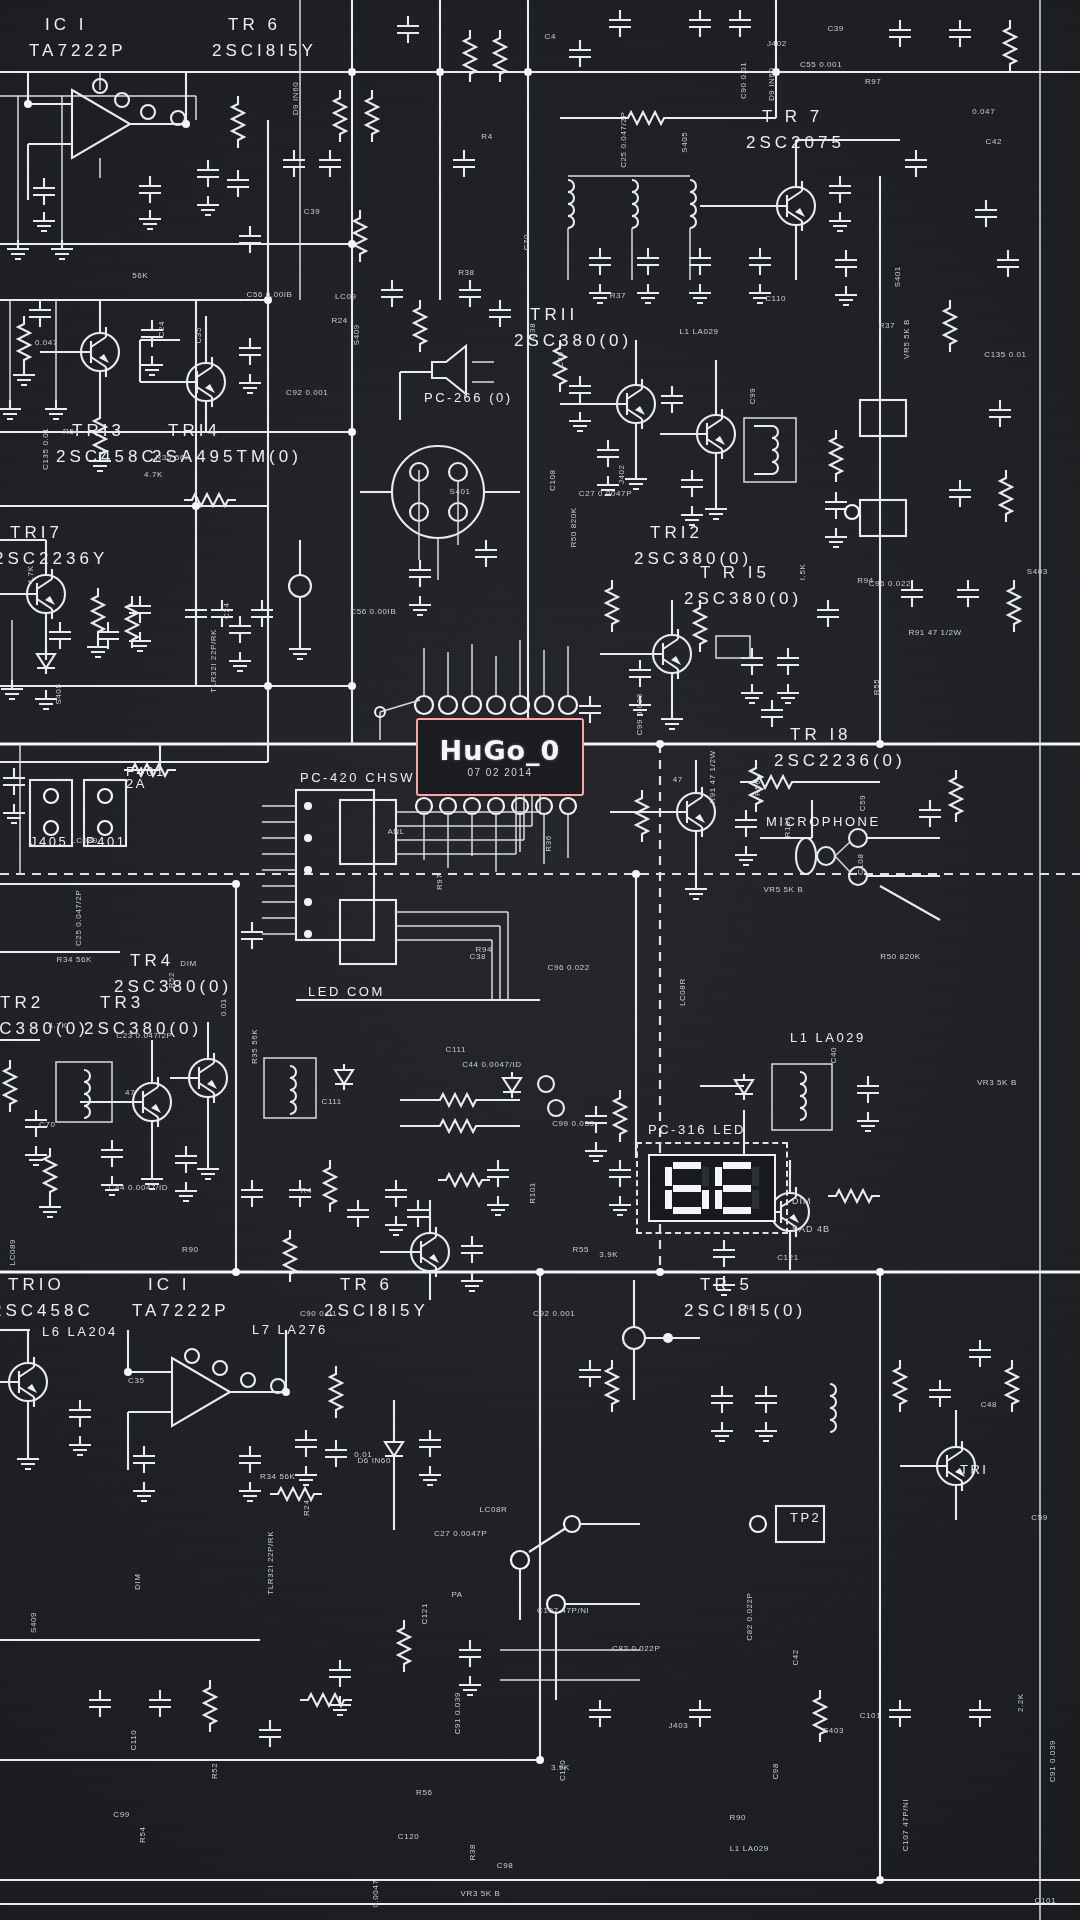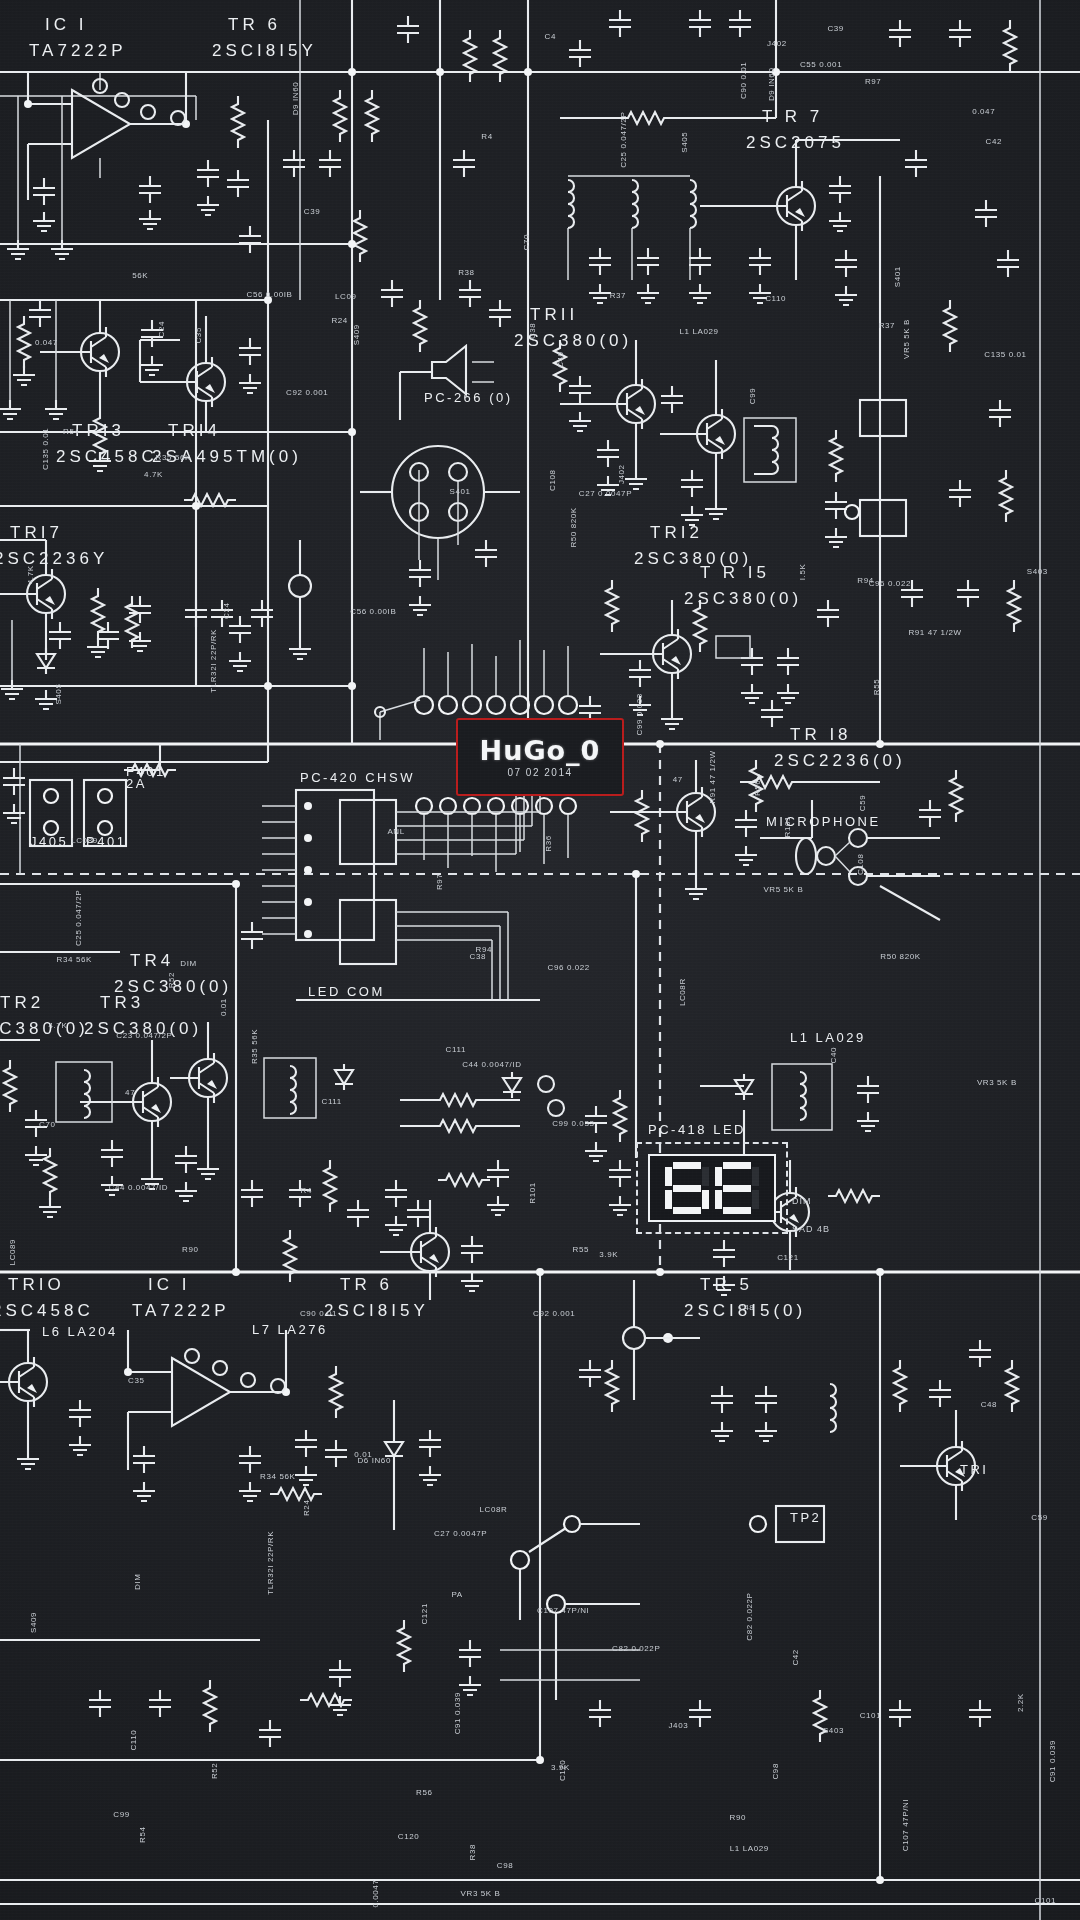"HuGo_0" #chip-box { border: 2px solid #b91c1c -> 2px solid #fca5a5; margin-left: 40px -> none }
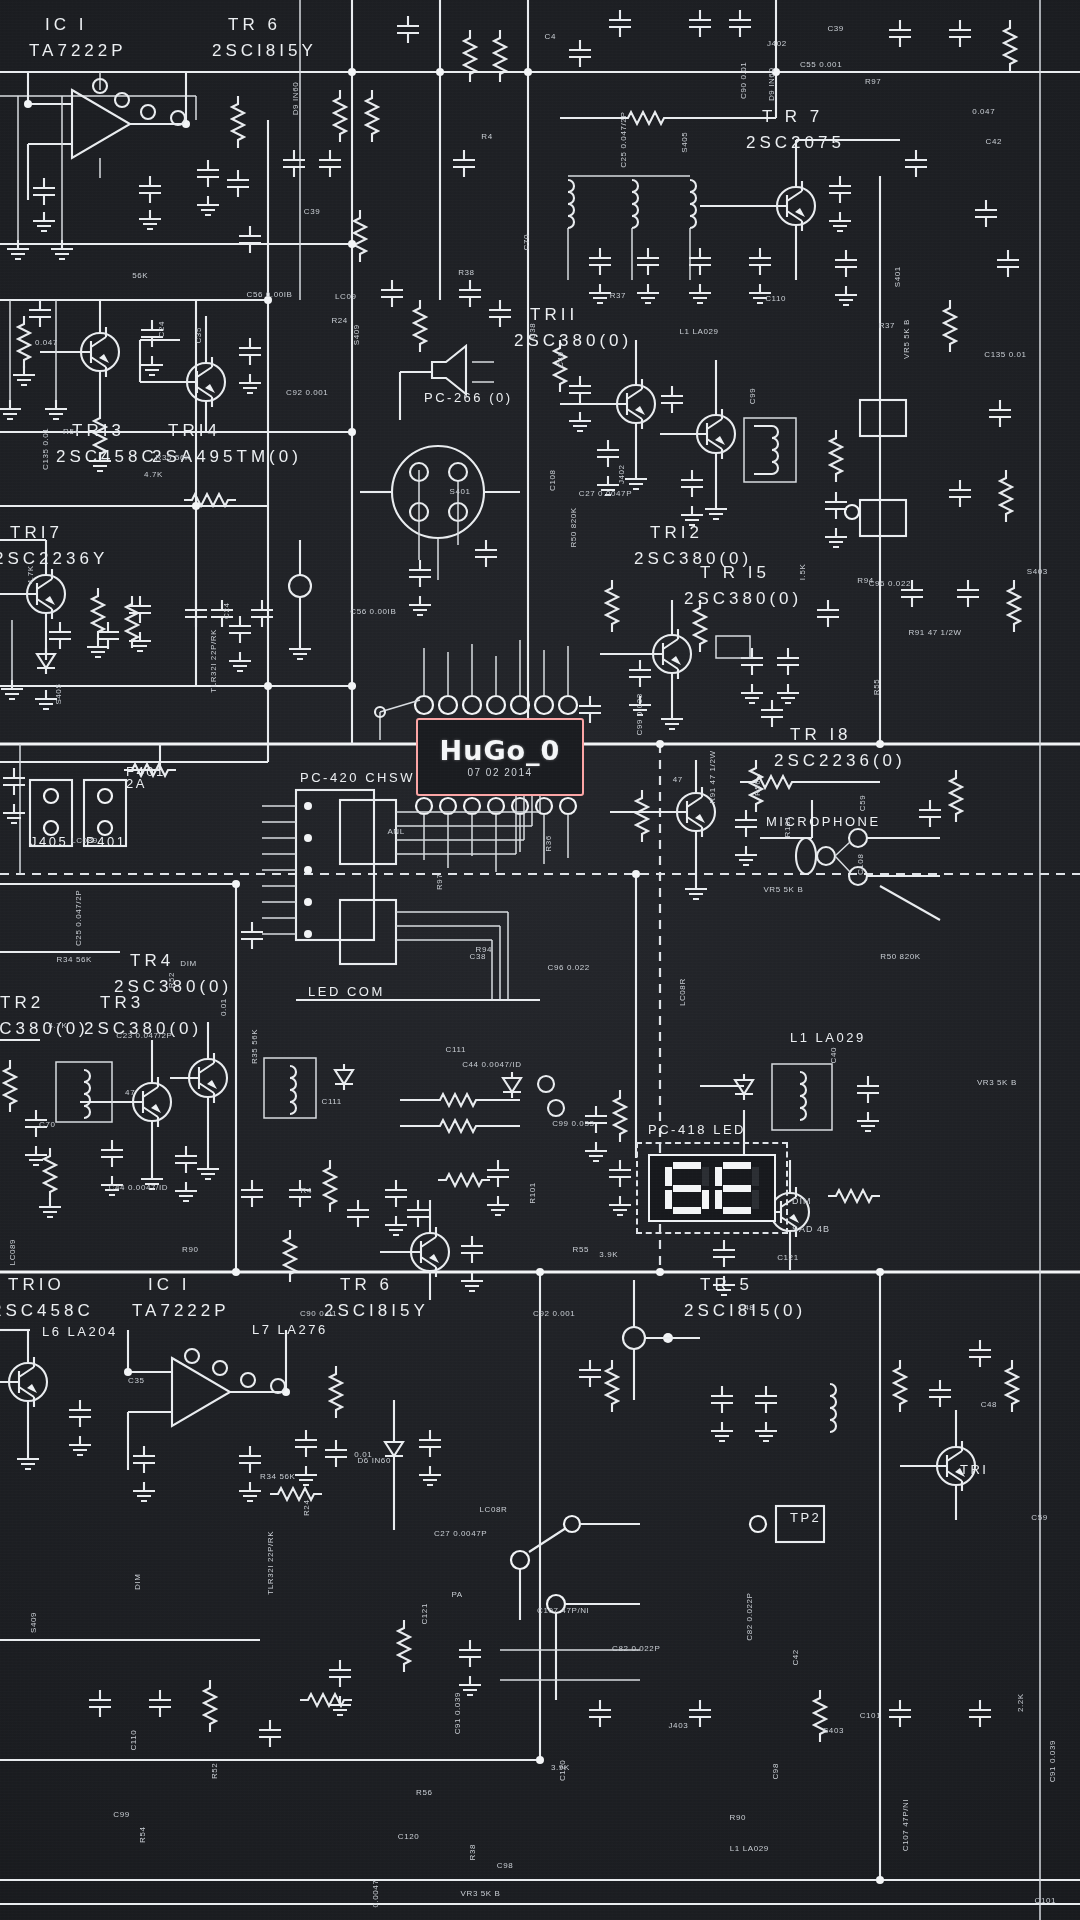"PC-418 LED" div.lbl-html { text: PC-418 -> PC-316 }
